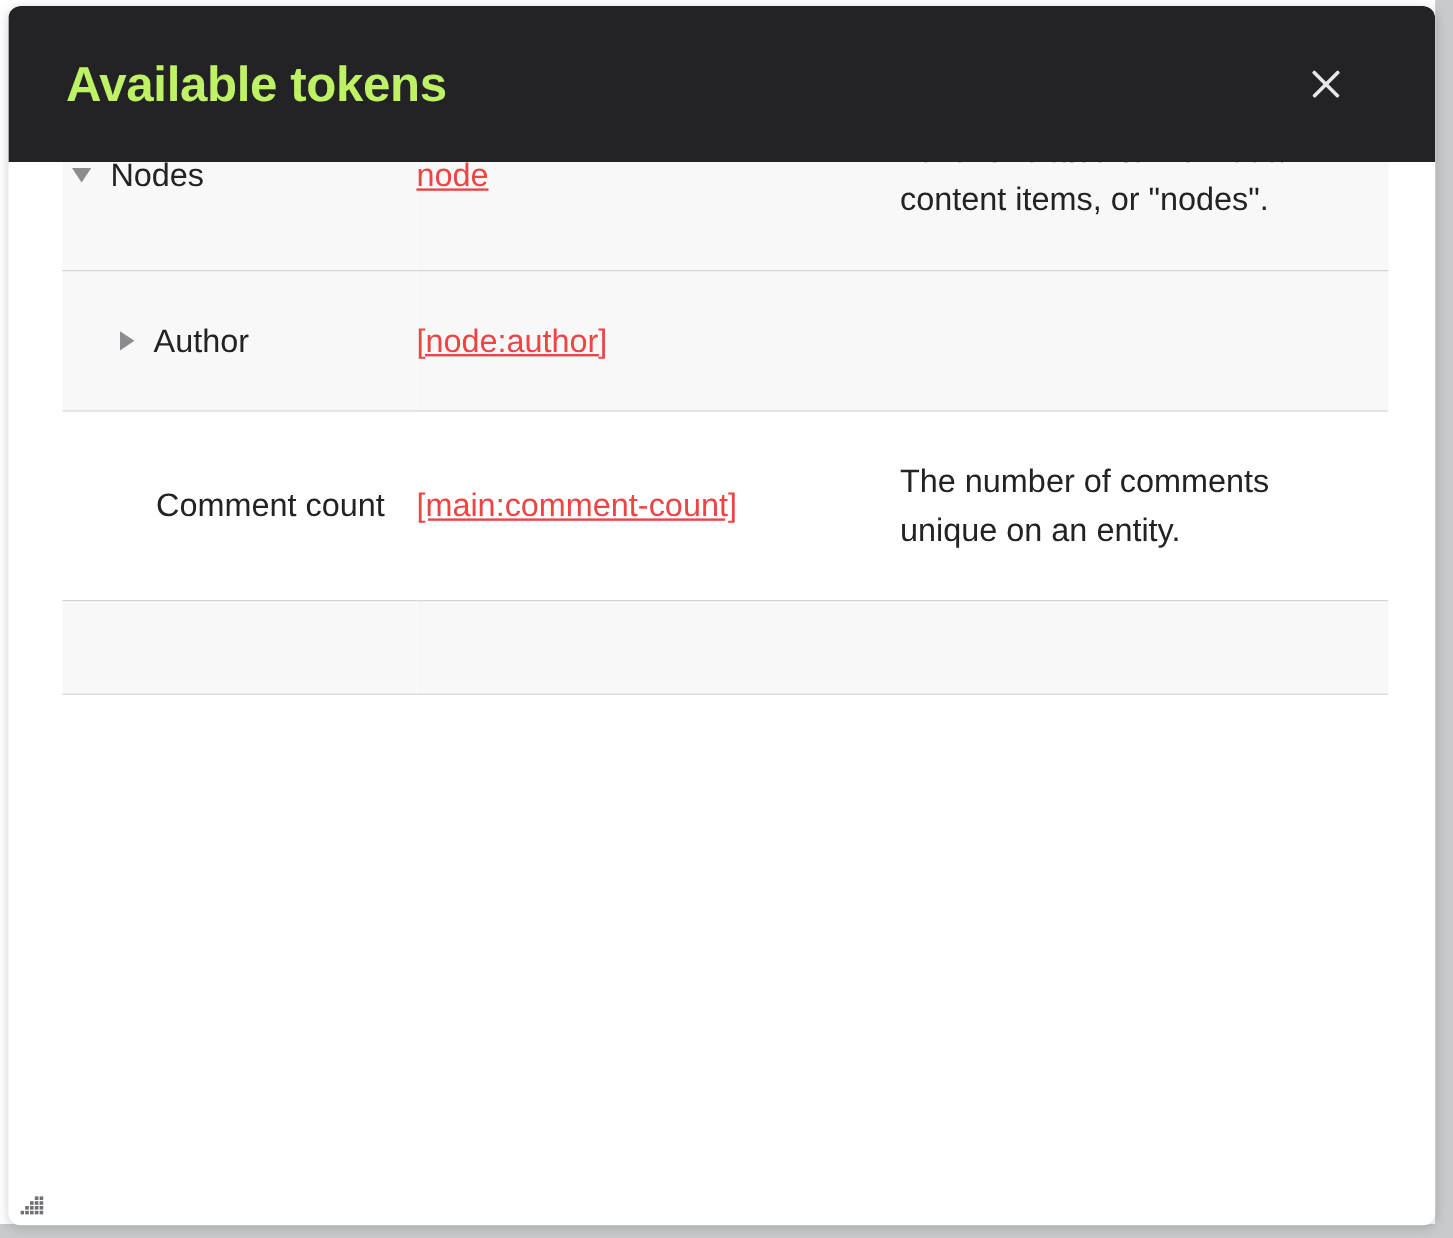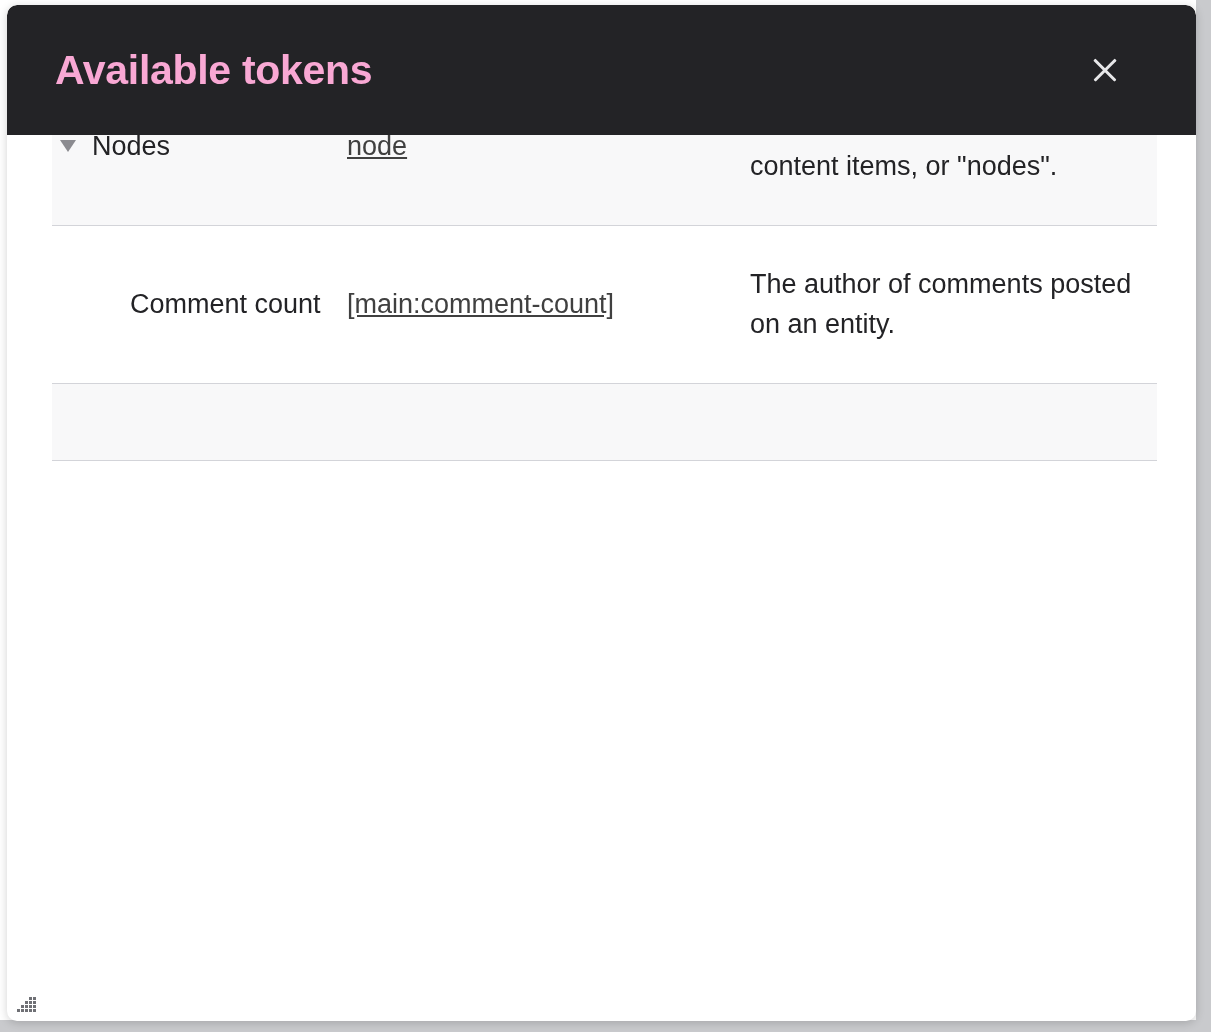"Available tokens" .dialog-title { color: #f9a8d4 -> #bef264 }
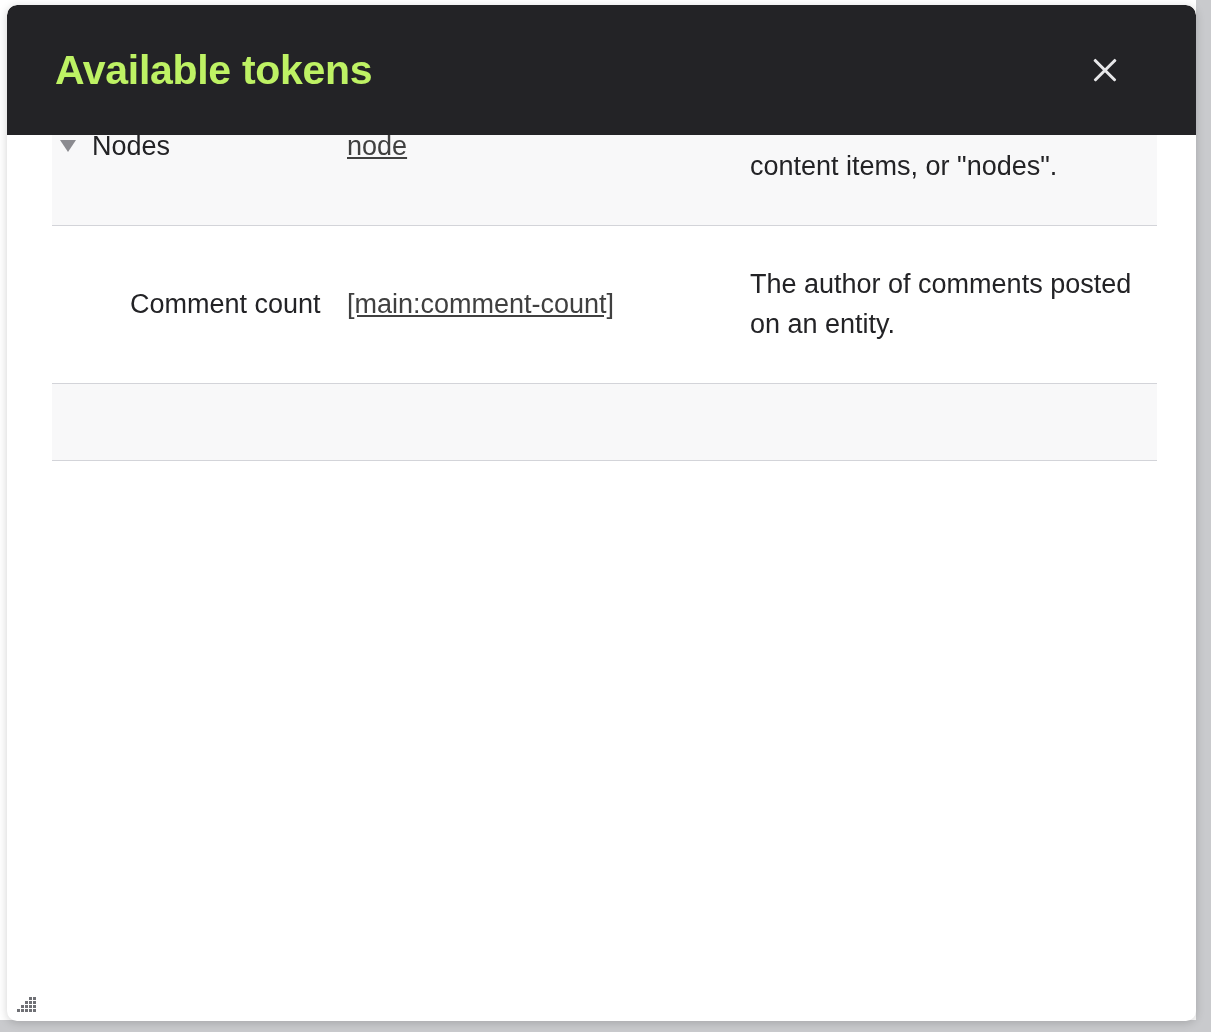"node" .token-link { color: #404040 -> #ef4444 }
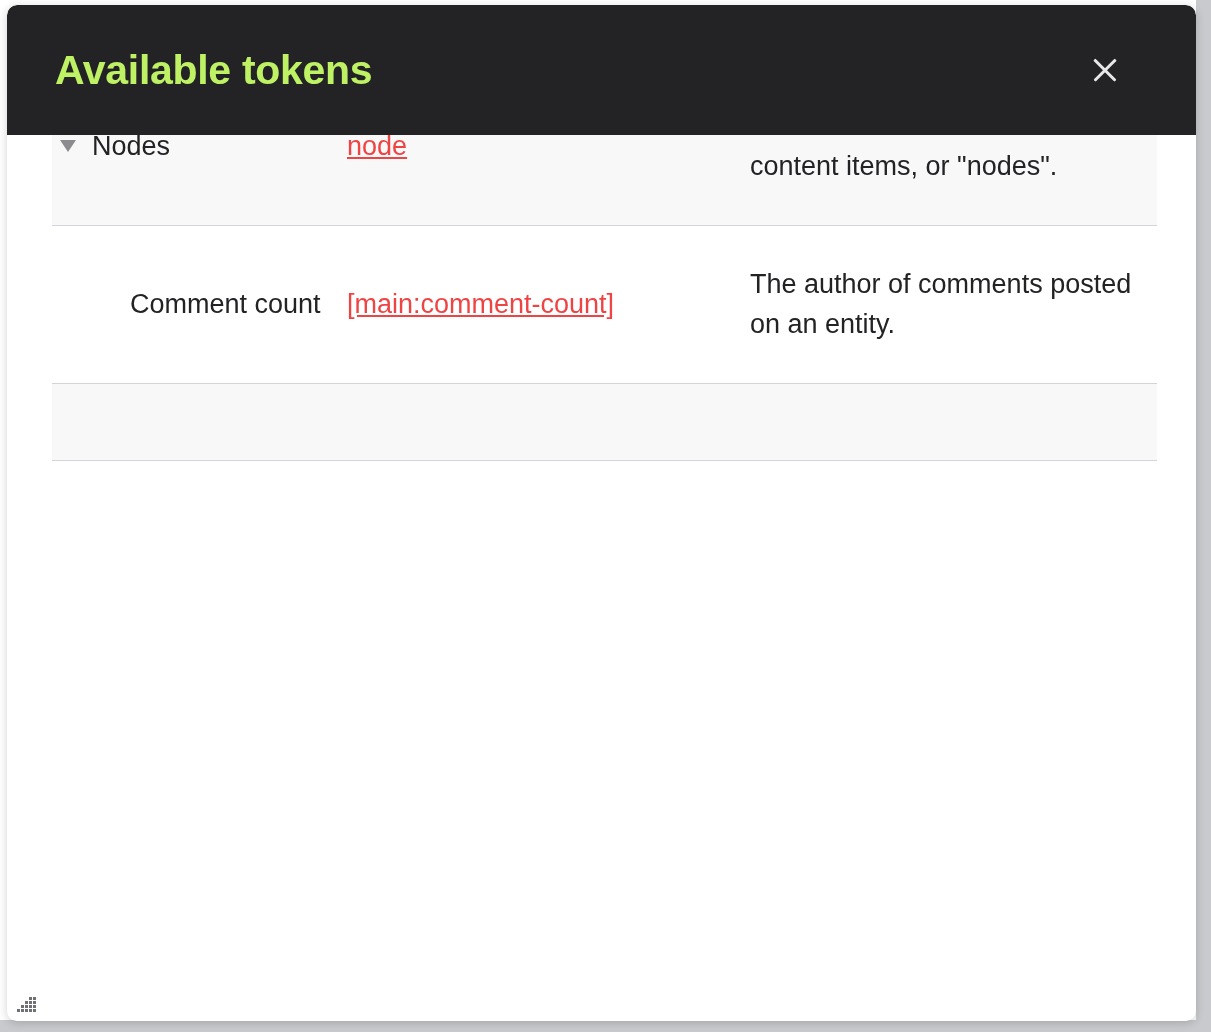"Author" tr.shaded { html: none -> <tr> <td><span></span><span>Author</span></td> <td><a>[node:author]</a></td> <td></td> </tr> }
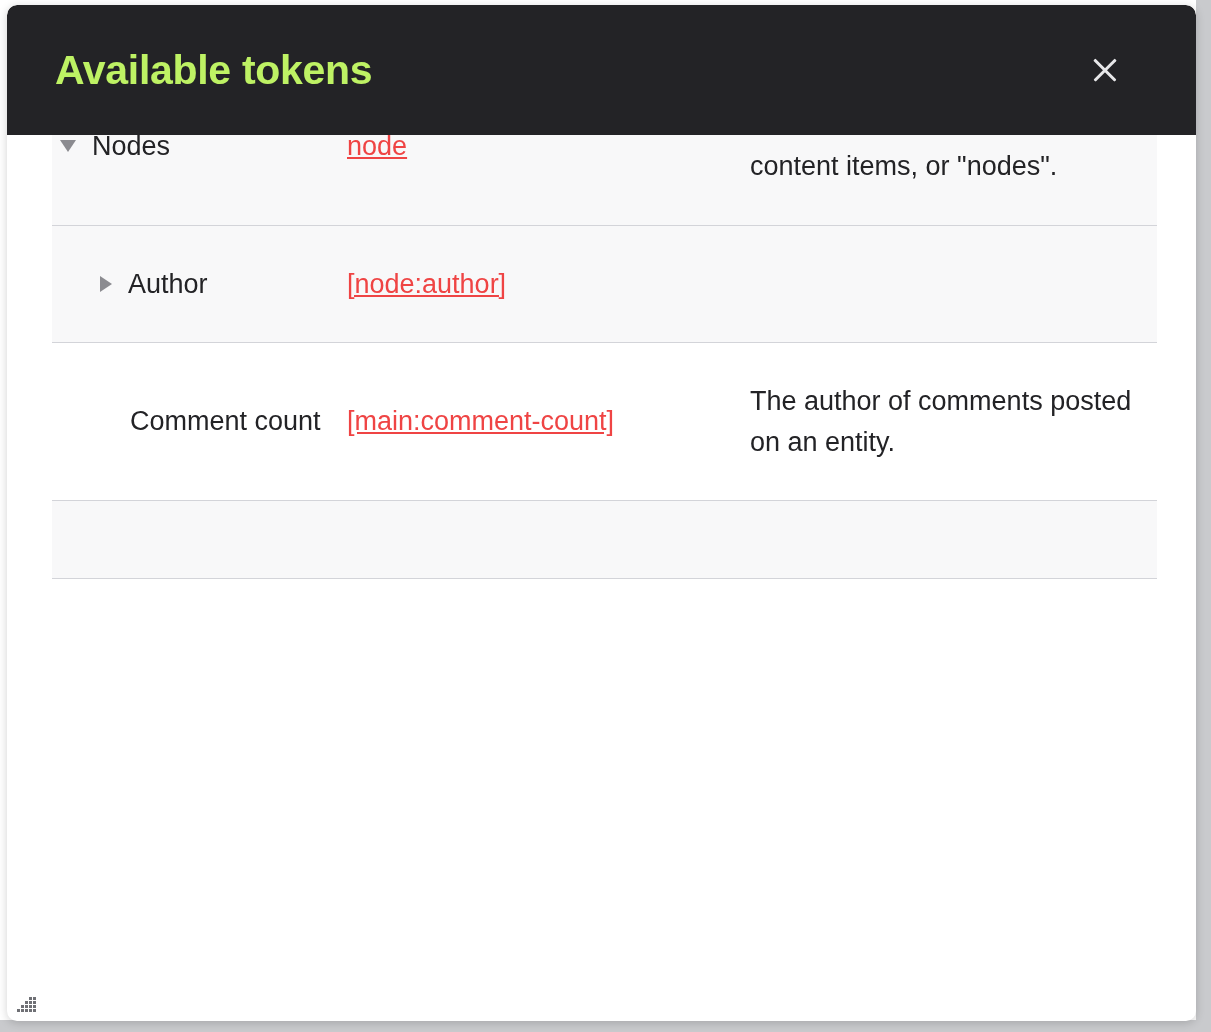"The author of comments posted" td.cell-desc { text: author of comments posted -> number of comments unique }
